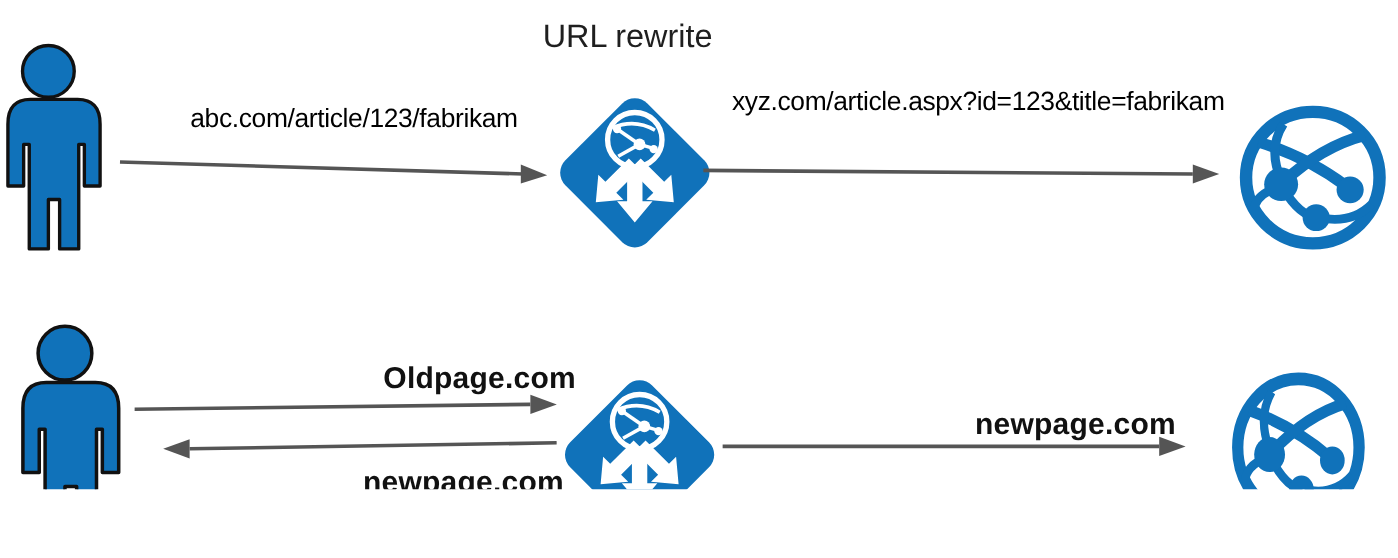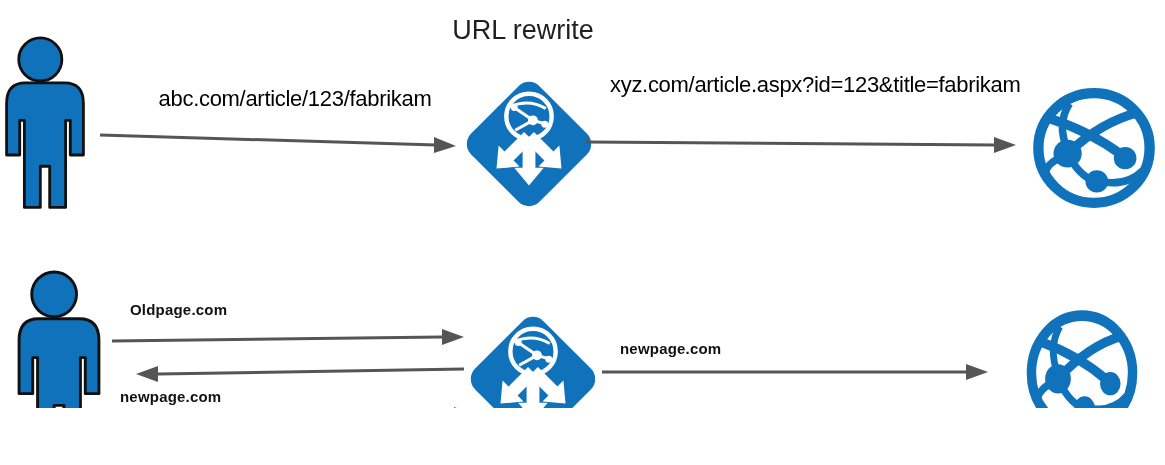"Oldpage.com" .bold-label { font-size: 15px -> 25px; text-align: left -> right }
